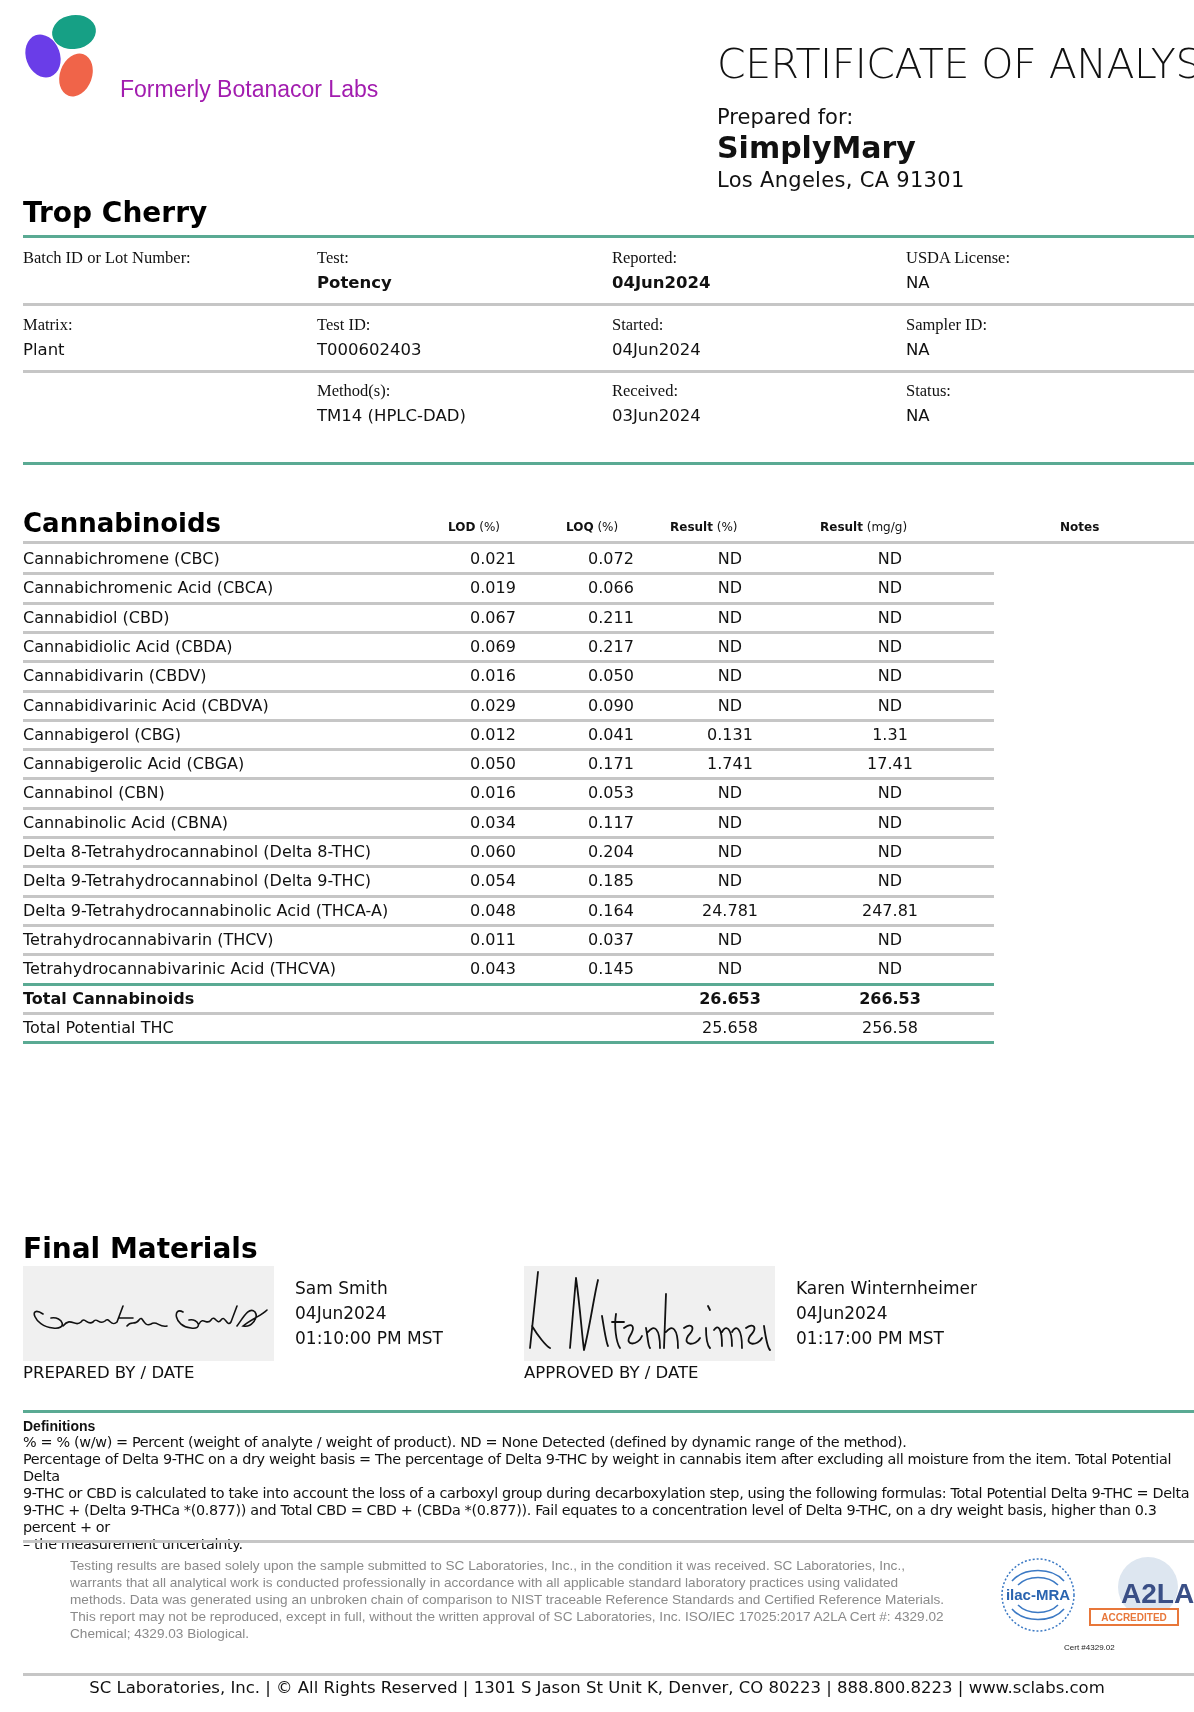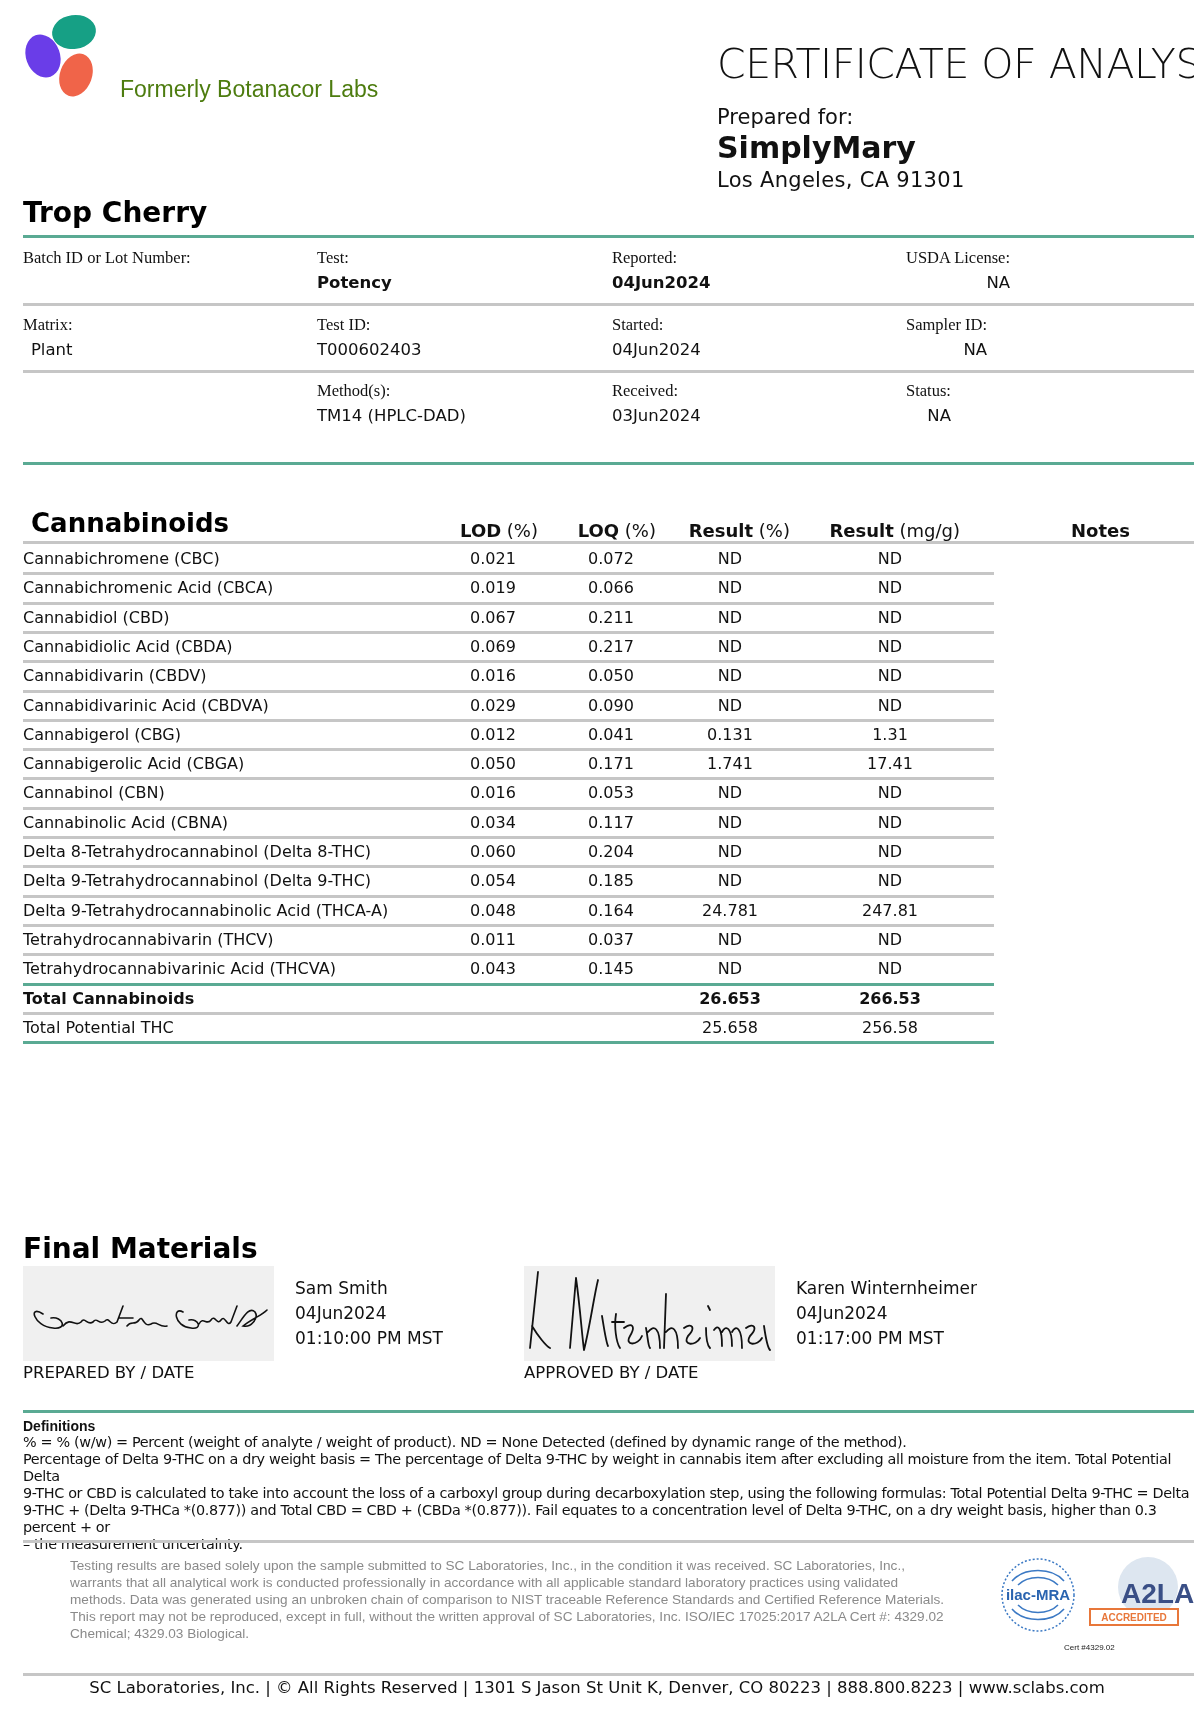"Formerly Botanacor Labs" .logo-sub { color: #4d7c0f -> #a21caf }
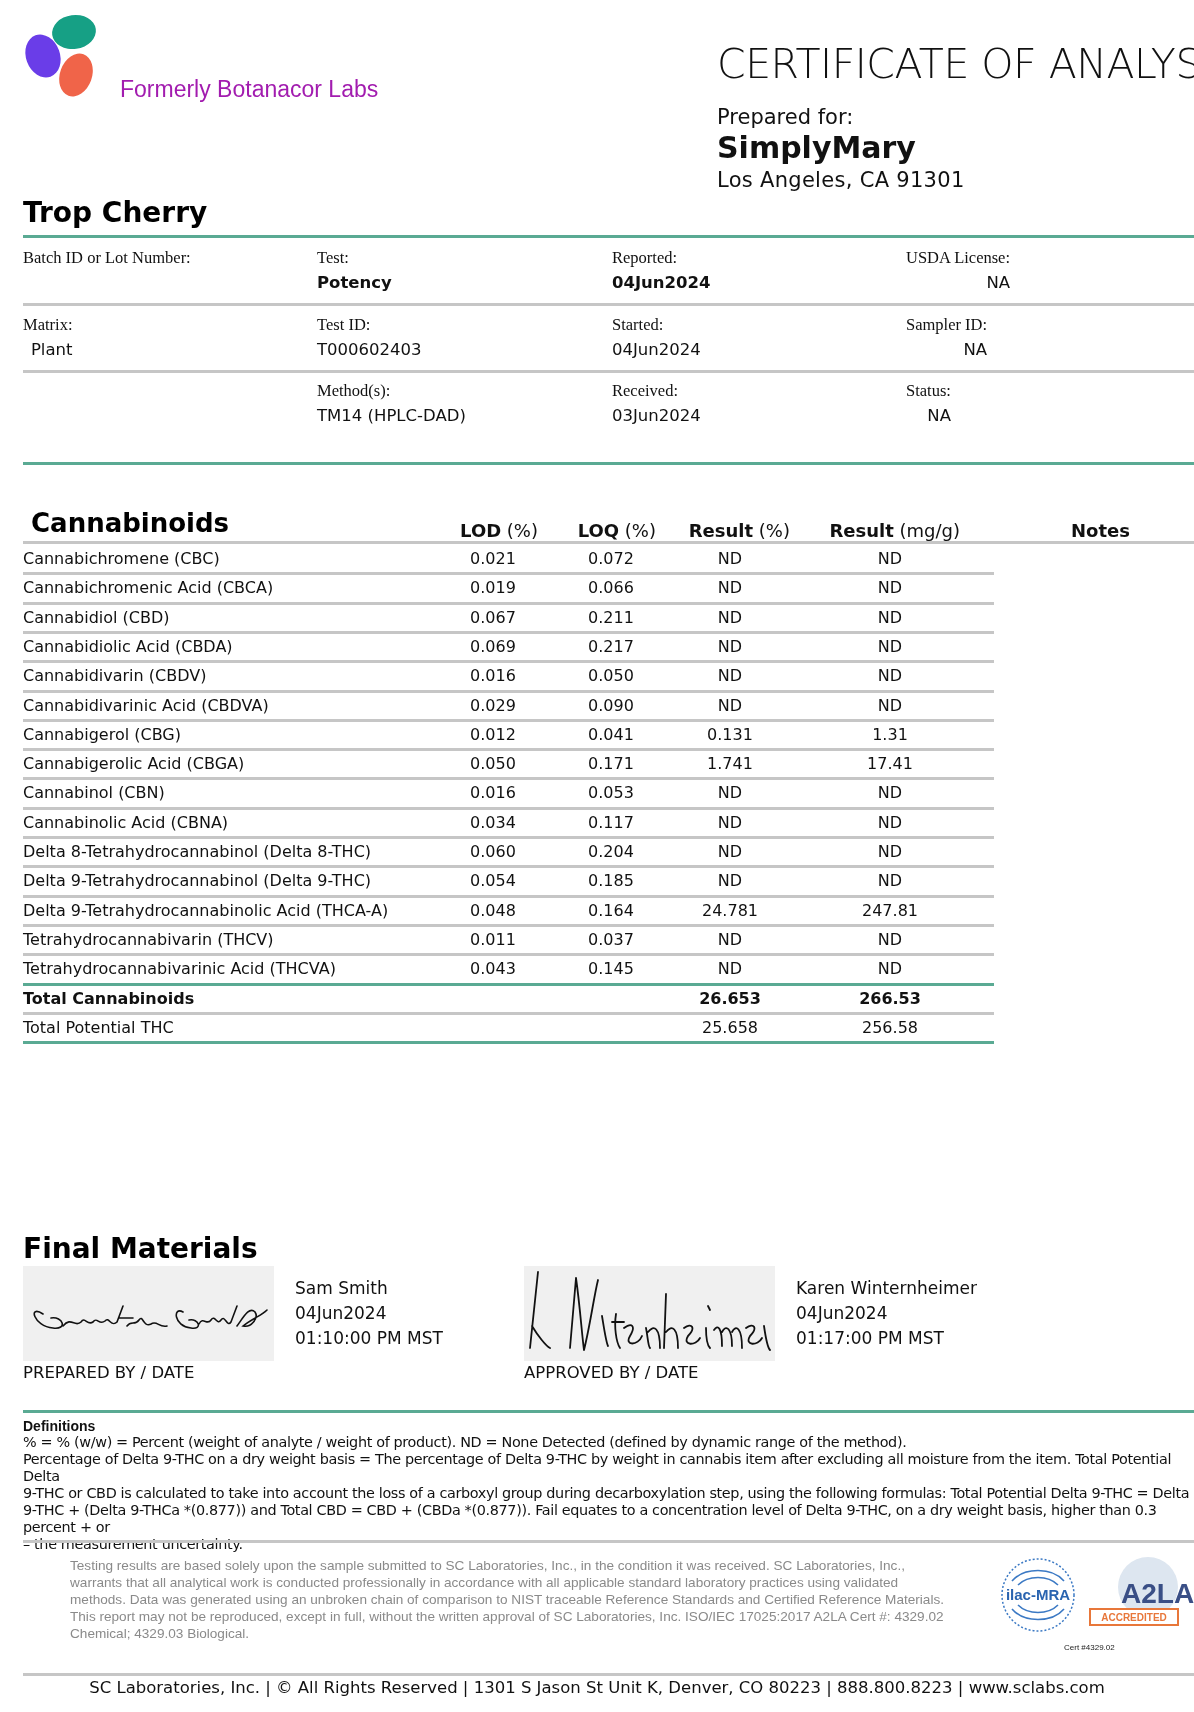"Potency" .info-cell .val { text-align: right -> none }
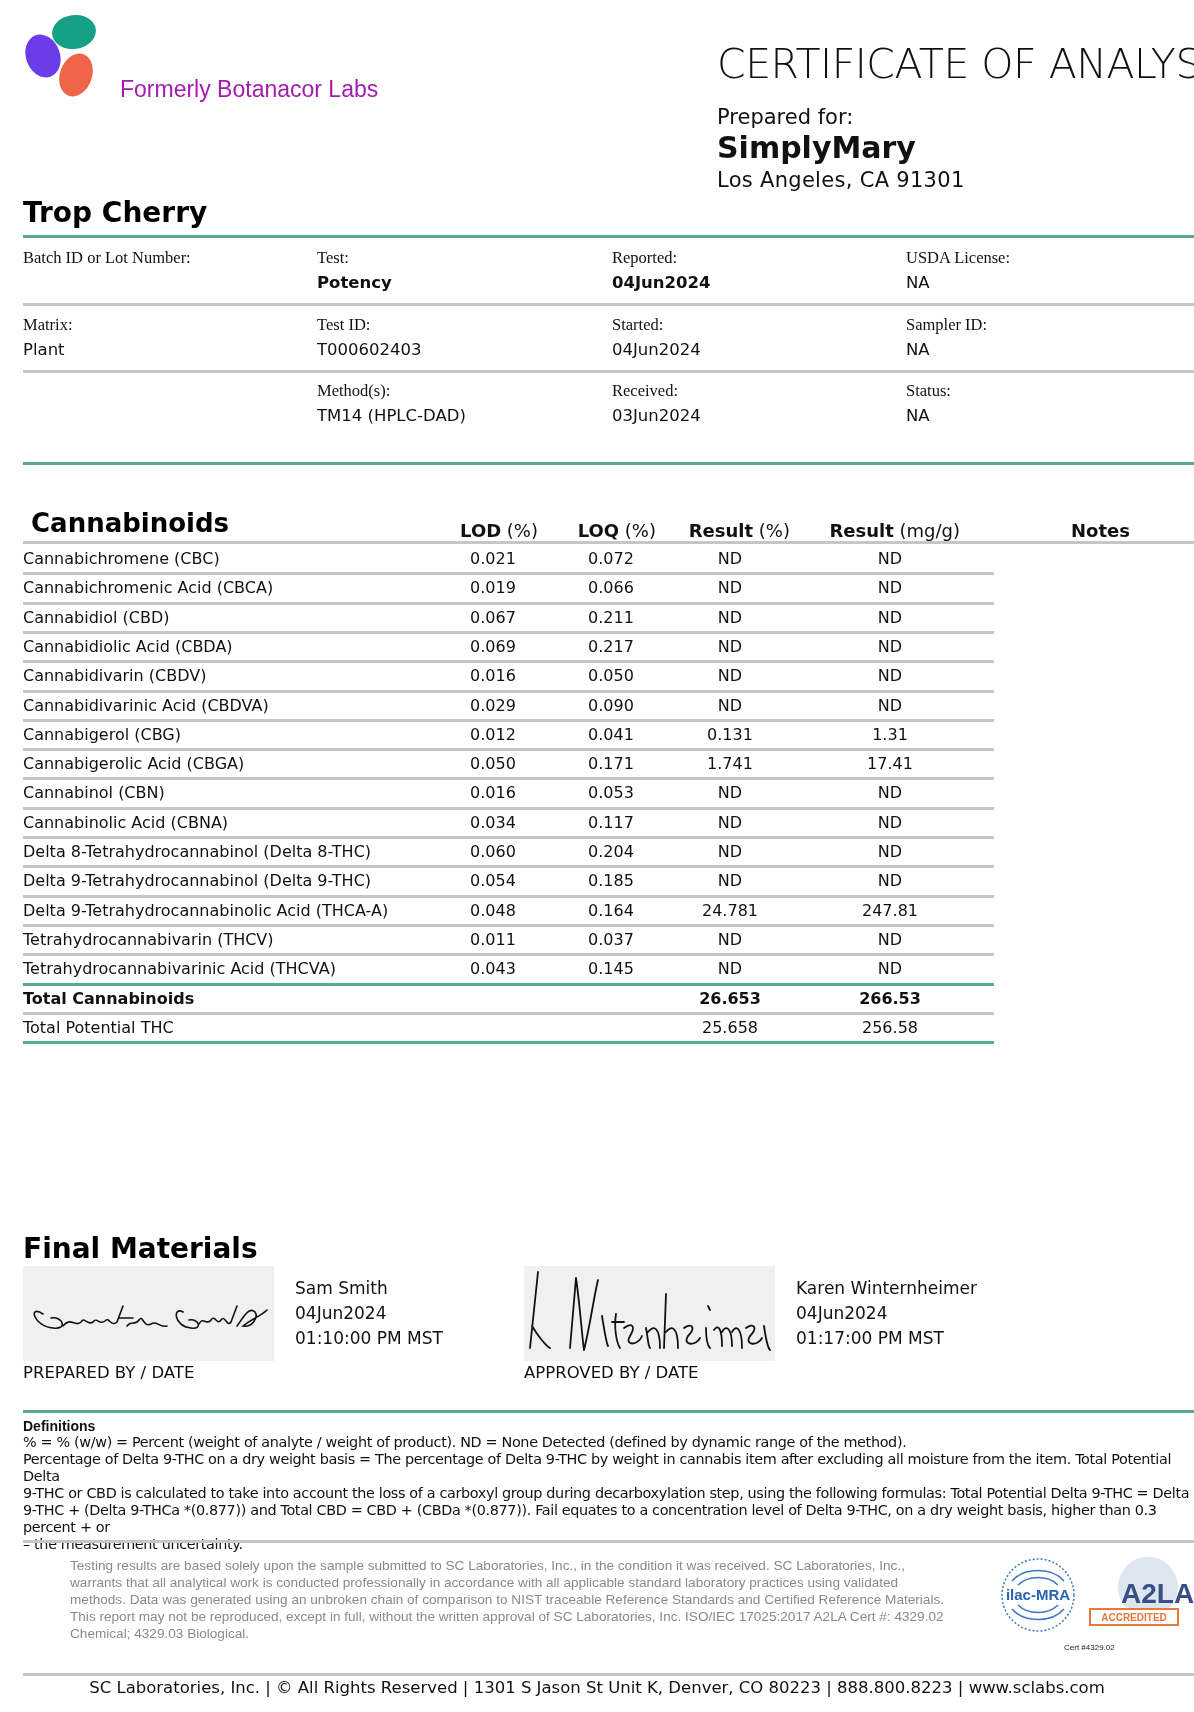"Cannabinoids" .section-title { margin-left: 8px -> none }
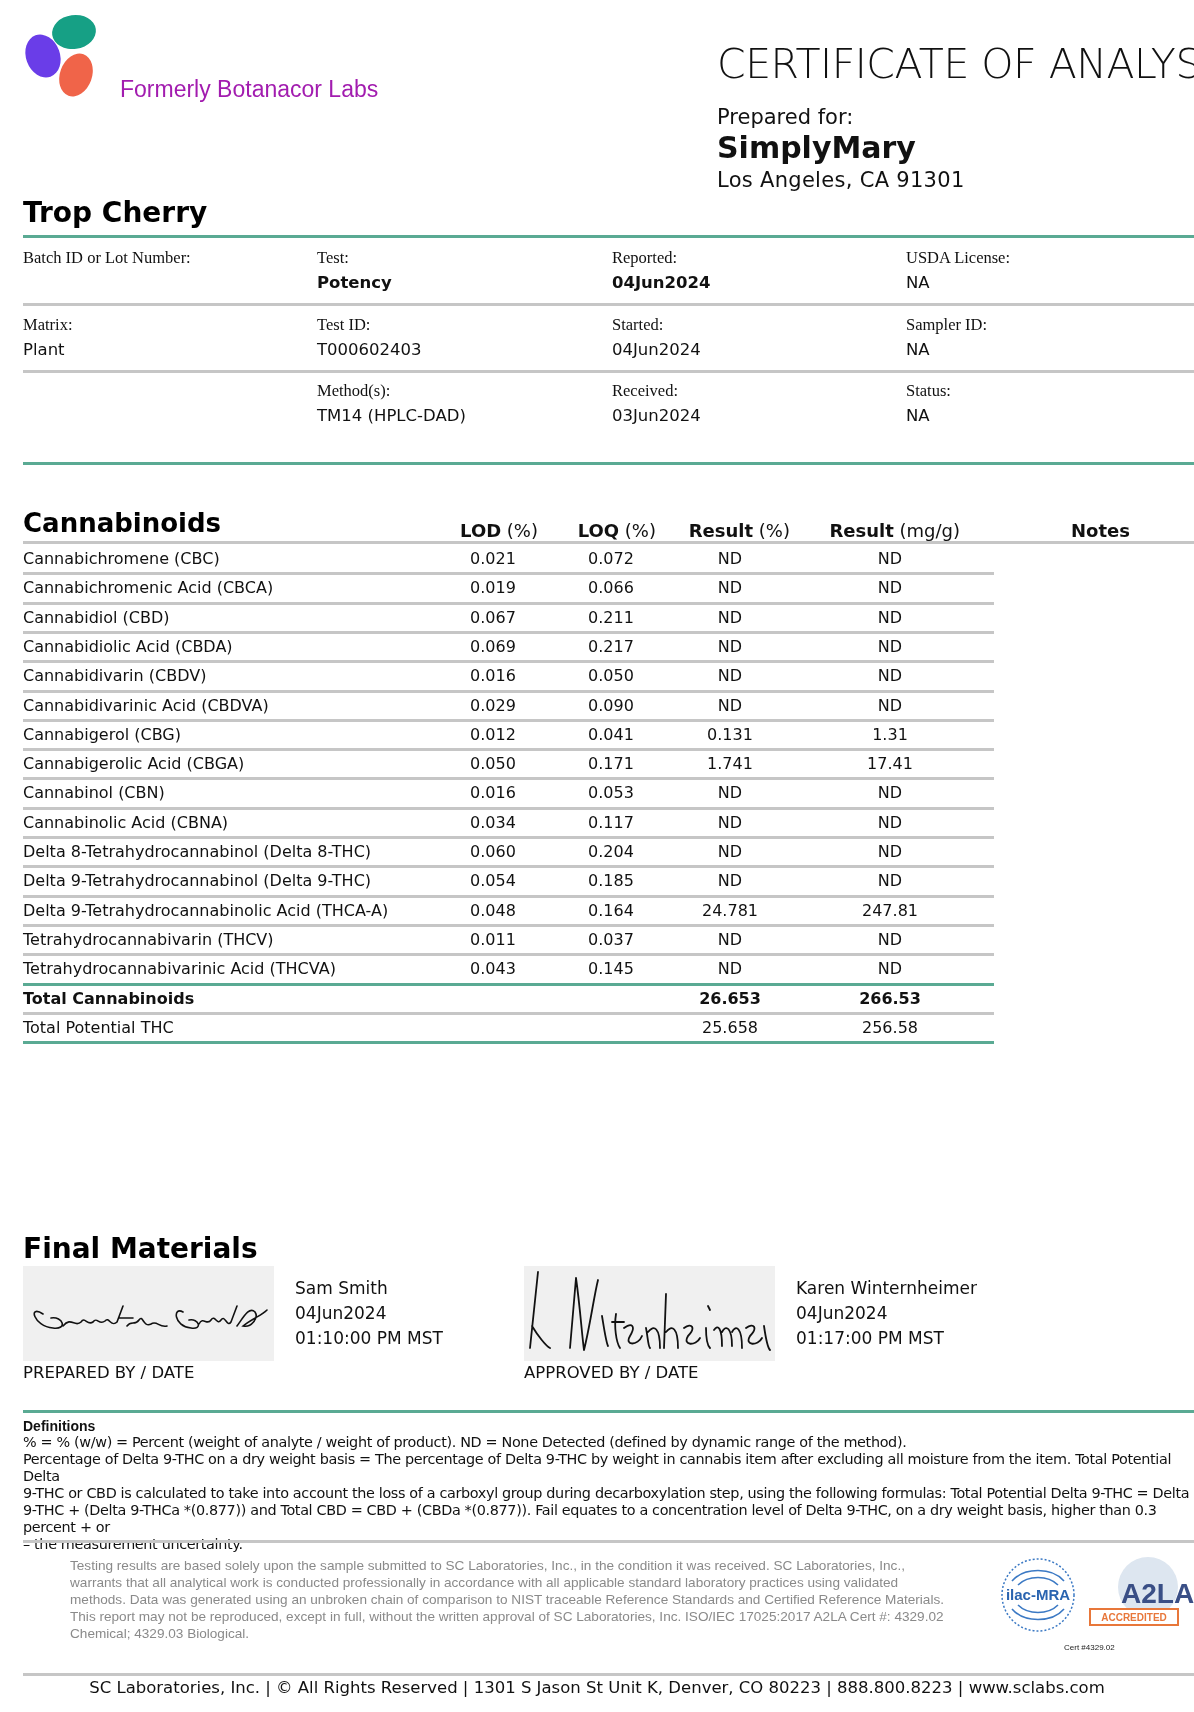"LOD (%)" .th { font-size: 18px -> 12px; text-align: right -> left }
